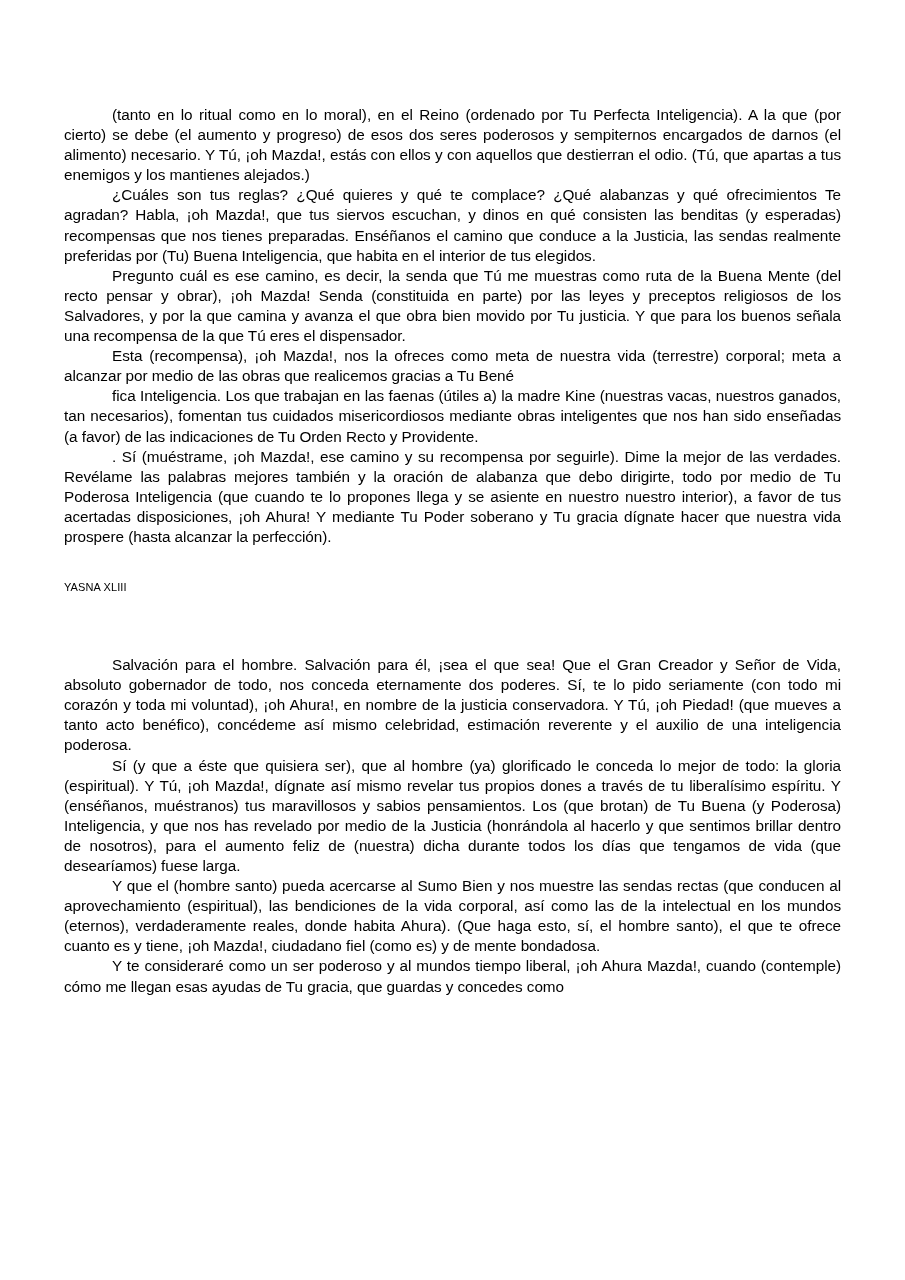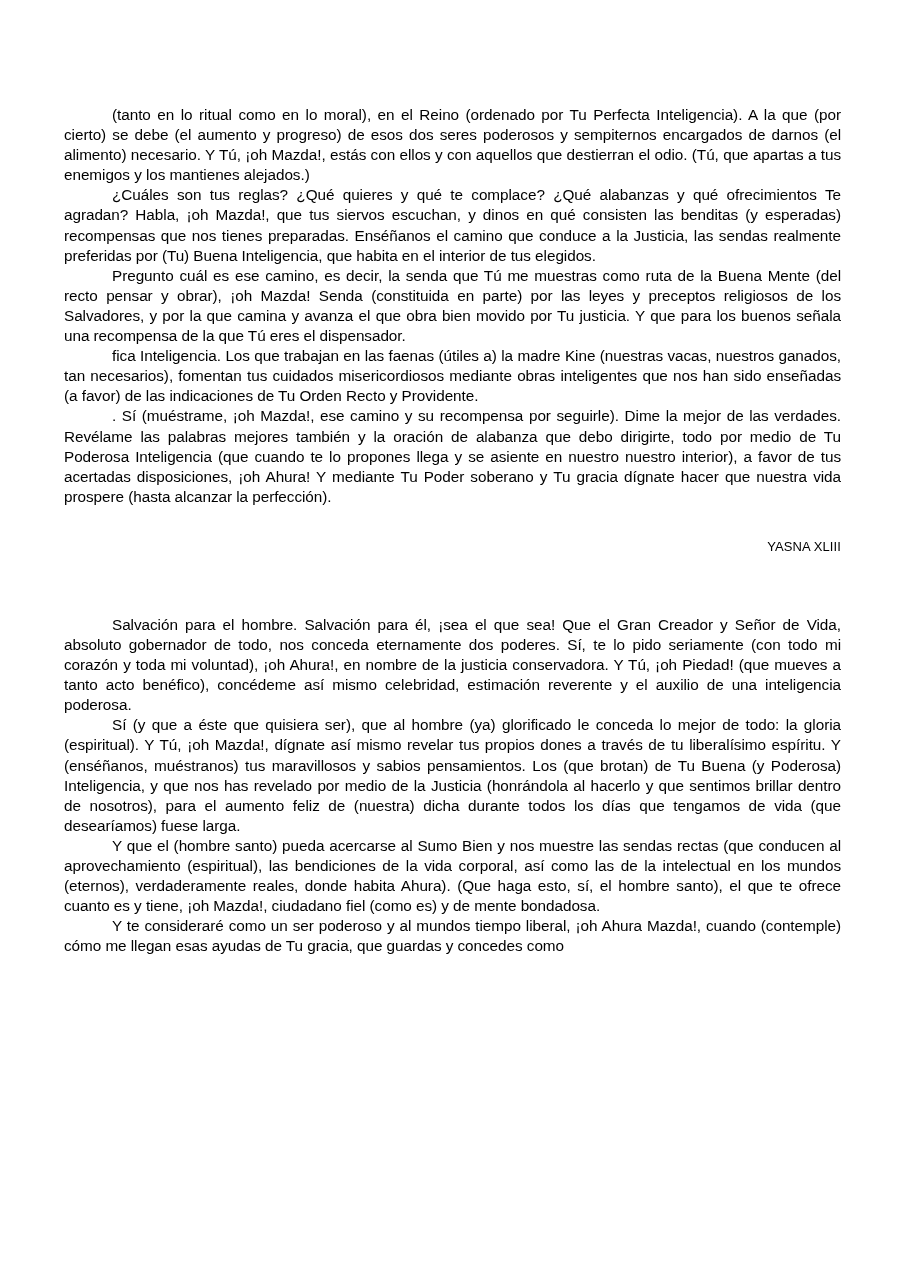"Esta (recompensa), ¡oh Mazda!, nos" p.para { html: none -> <p>Esta (recompensa), ¡oh Mazda!, nos la ofreces como meta de nuestra vida (terrestre) corporal; meta a alcanzar por medio de las obras que realicemos gracias a Tu Bené</p> }
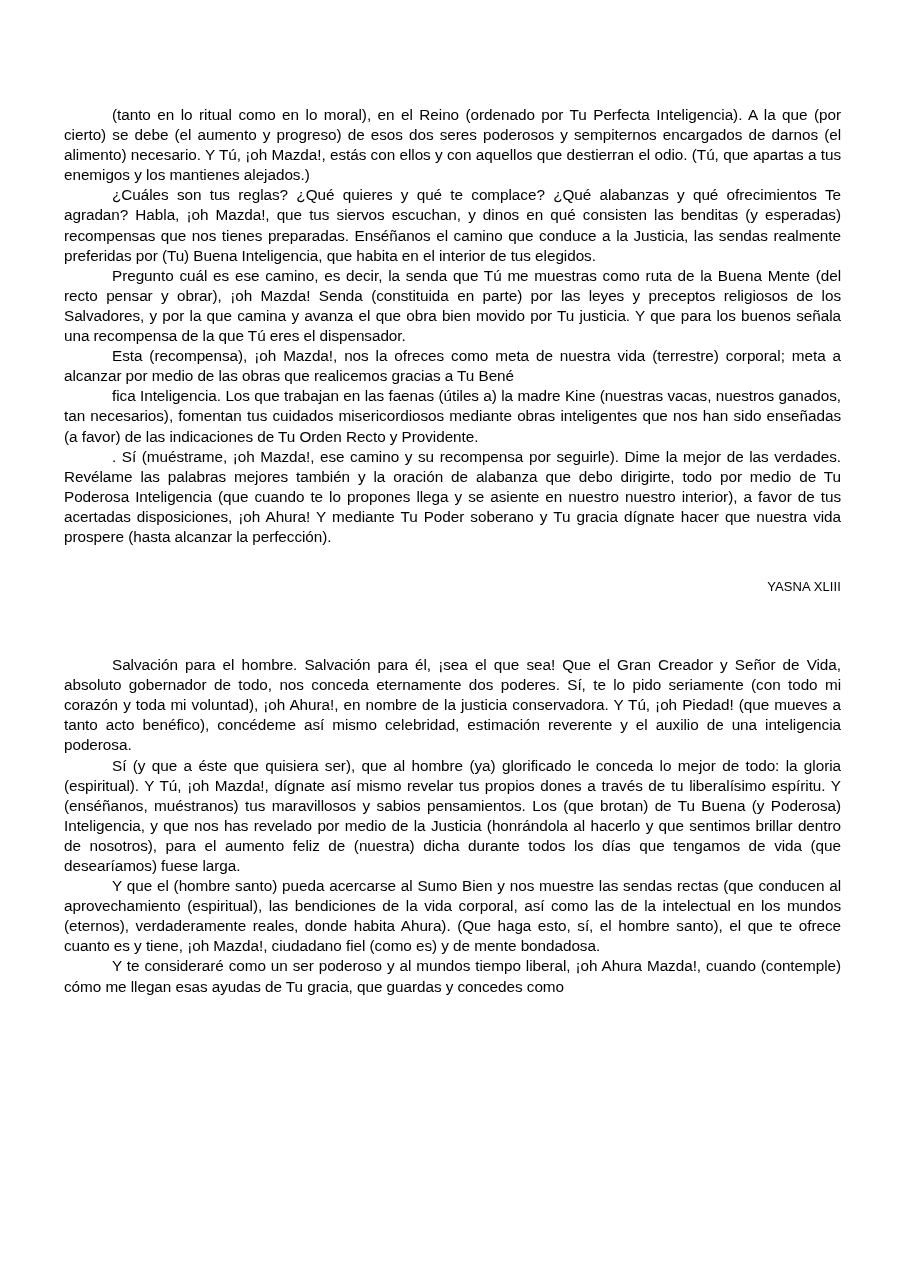"YASNA XLIII" h1.yasna-title { font-size: 13px -> 11px; text-align: right -> left }
